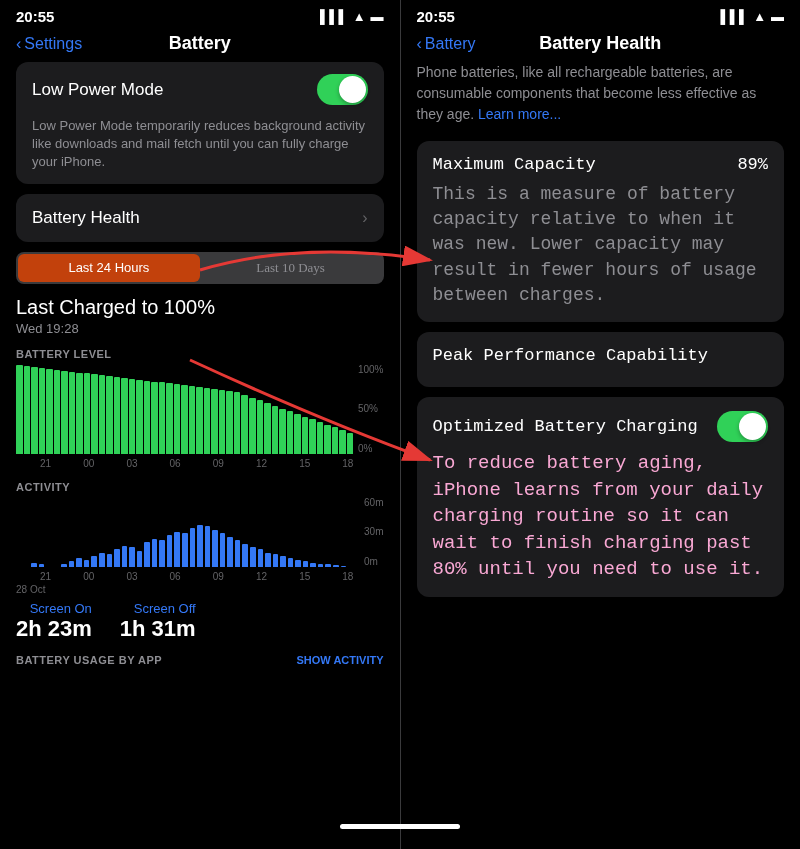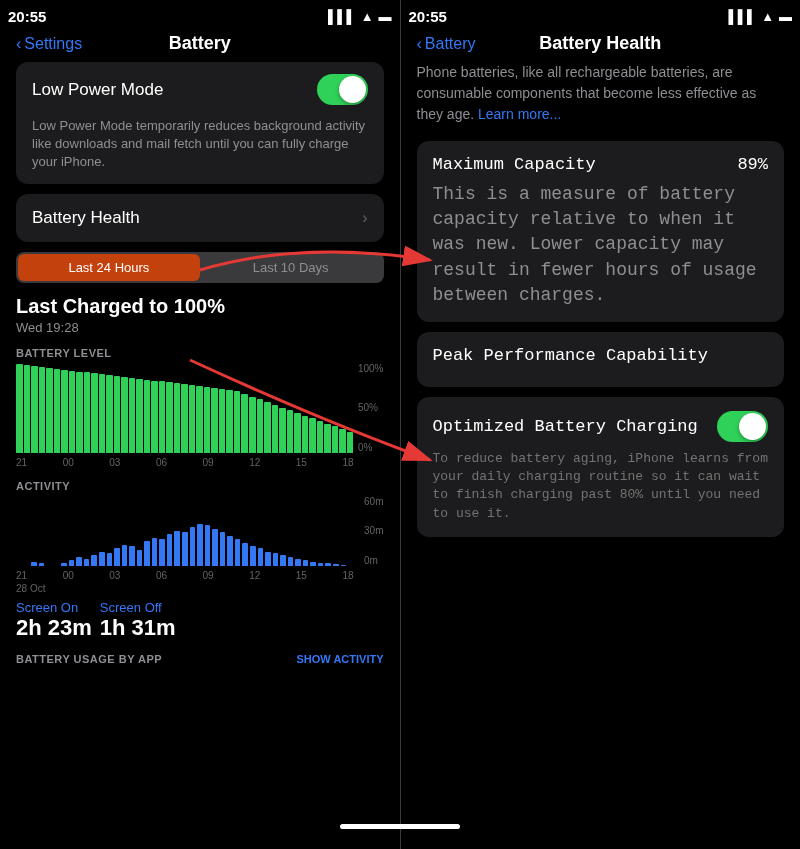"20:55" .status-bar { padding: 8px 8px 4px -> 8px 16px 4px }
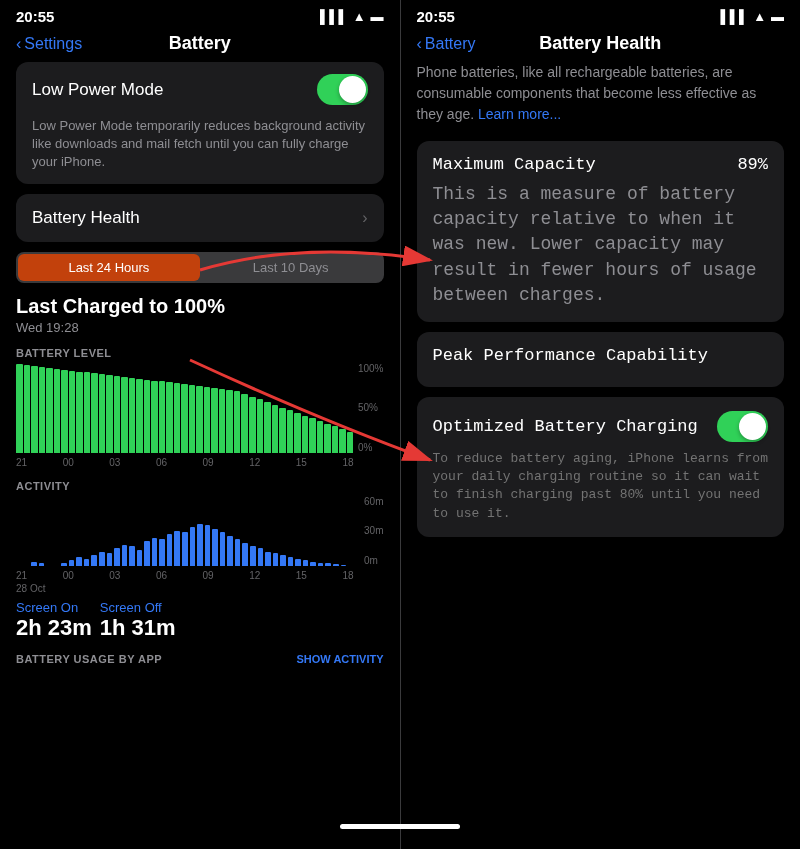"Last 10 Days" .time-btn.inactive { font-family: none -> Liberation Serif, serif }
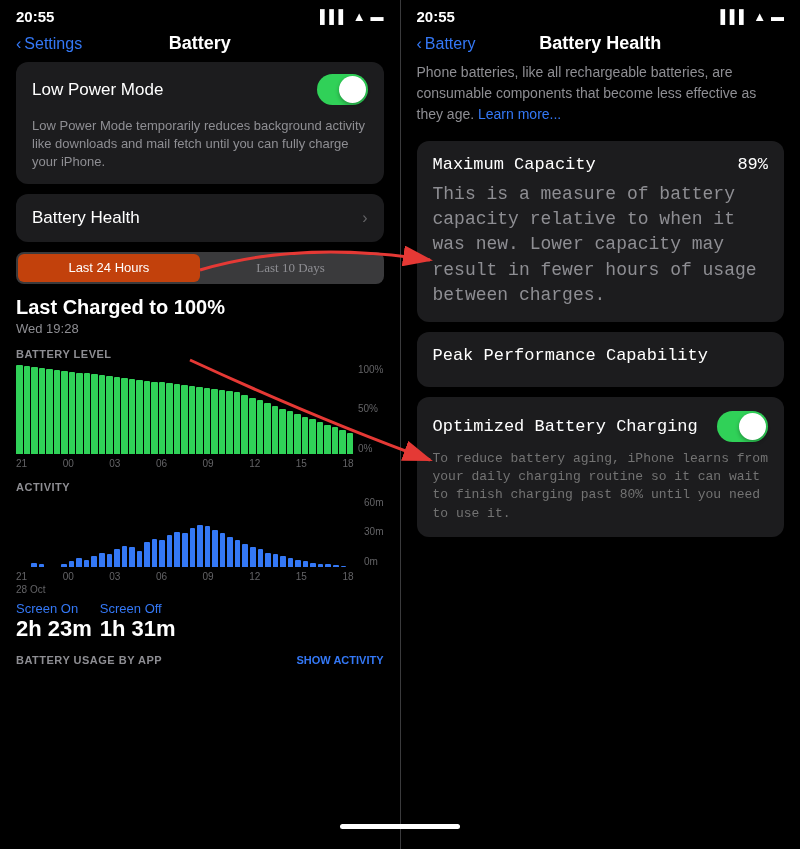"Last Charged to 100%" .charged-title { font-weight: 700 -> 400 }
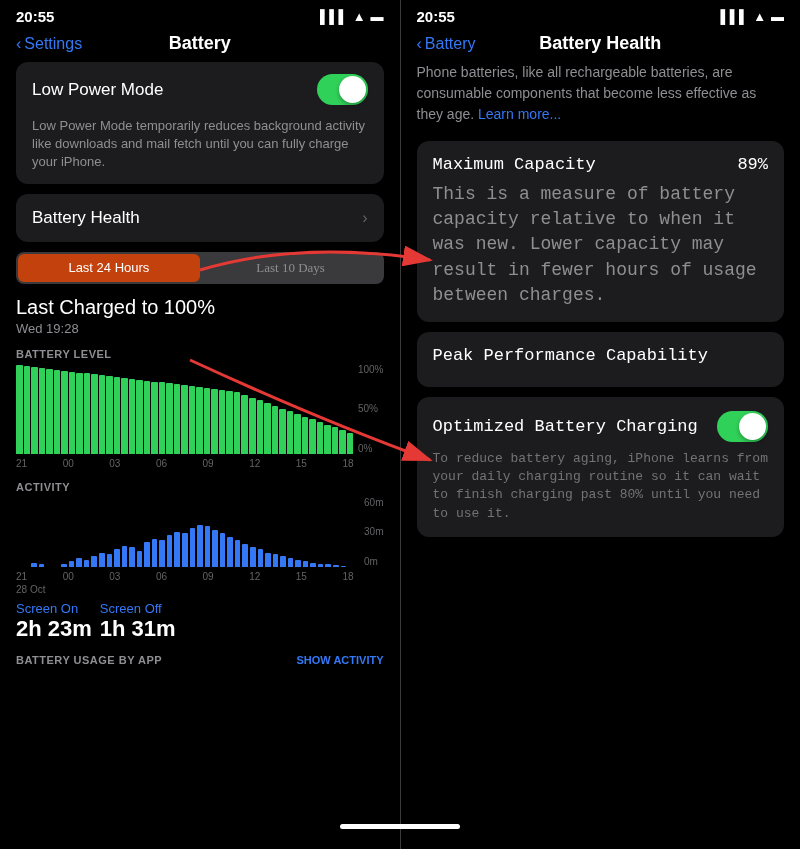"21" .chart-x-labels { margin-left: none -> 24px }
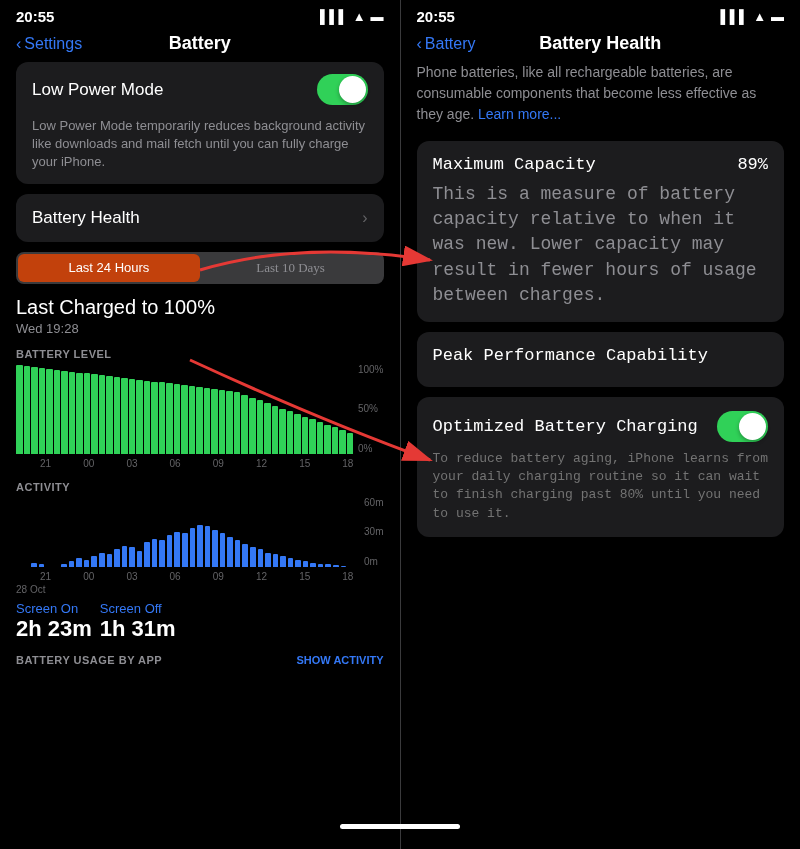"To reduce battery aging, iPhone" .optimized-desc { color: #737373 -> #f9a8d4; font-size: 13px -> 19px }
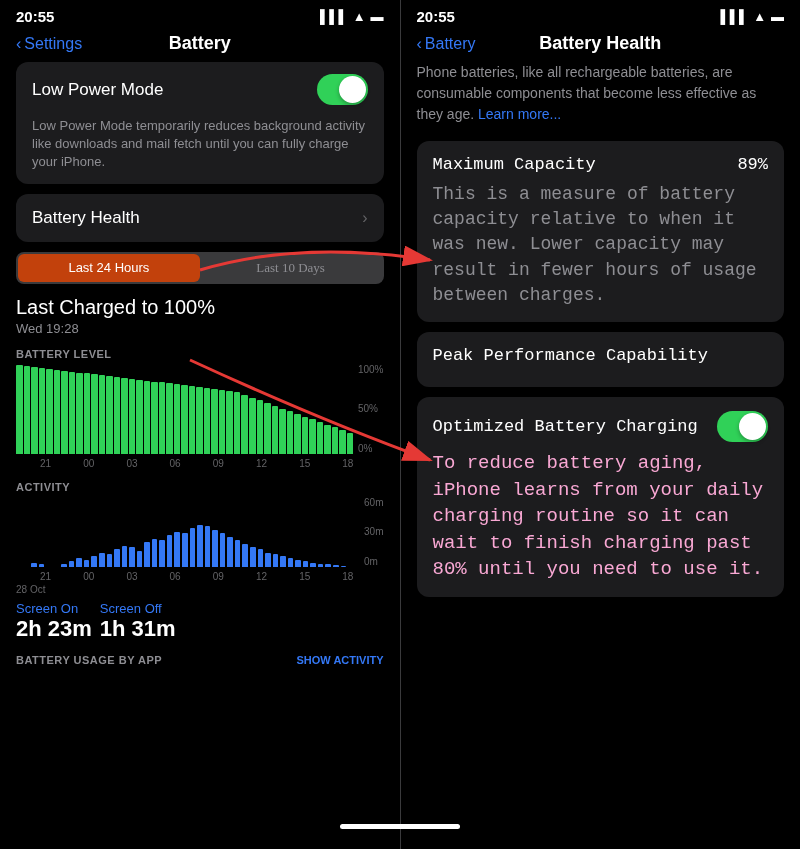"Screen On" .screen-time-row { gap: 8px -> 28px; text-align: none -> right }
